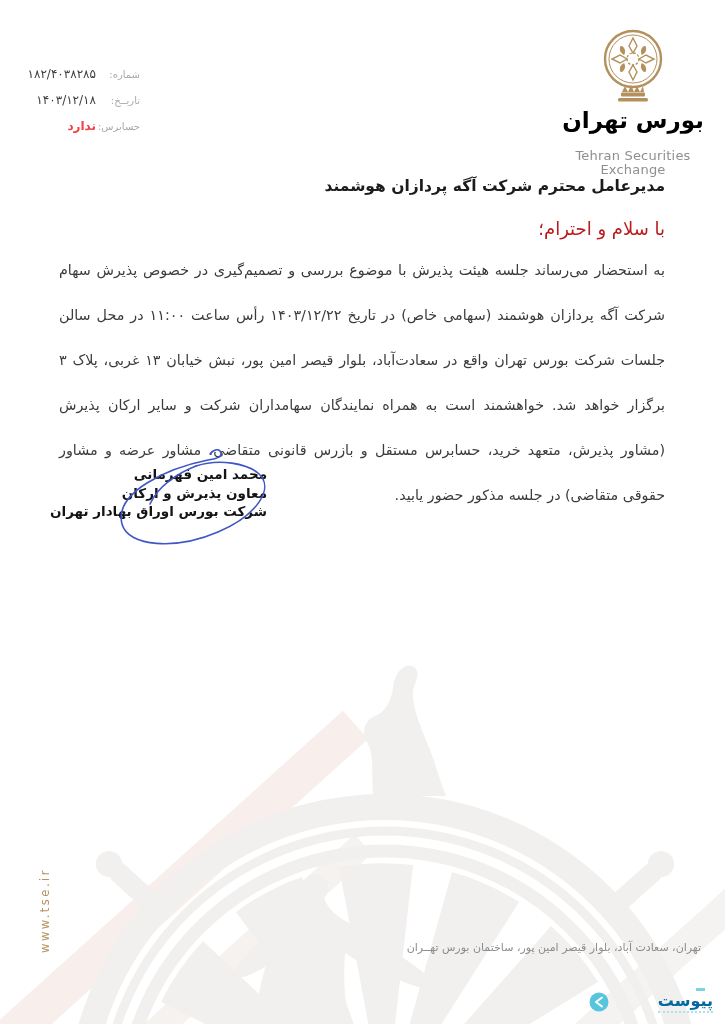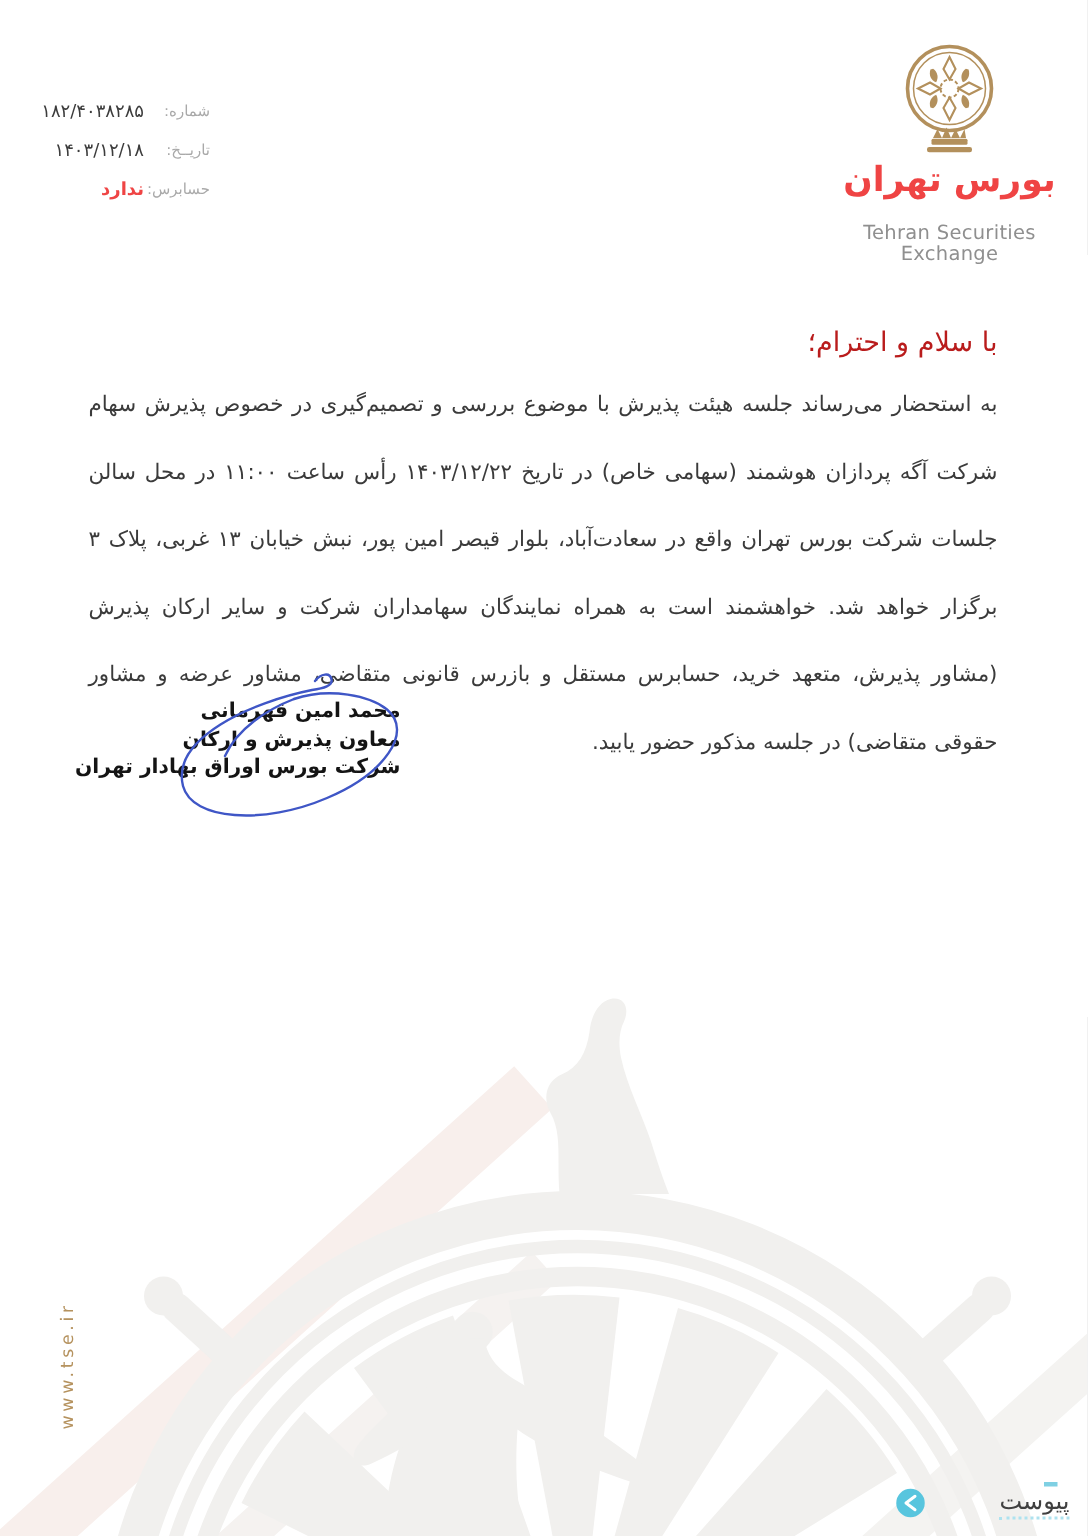"بورس تهران" .logo .fa-name { color: #ef4444 -> #000000 }
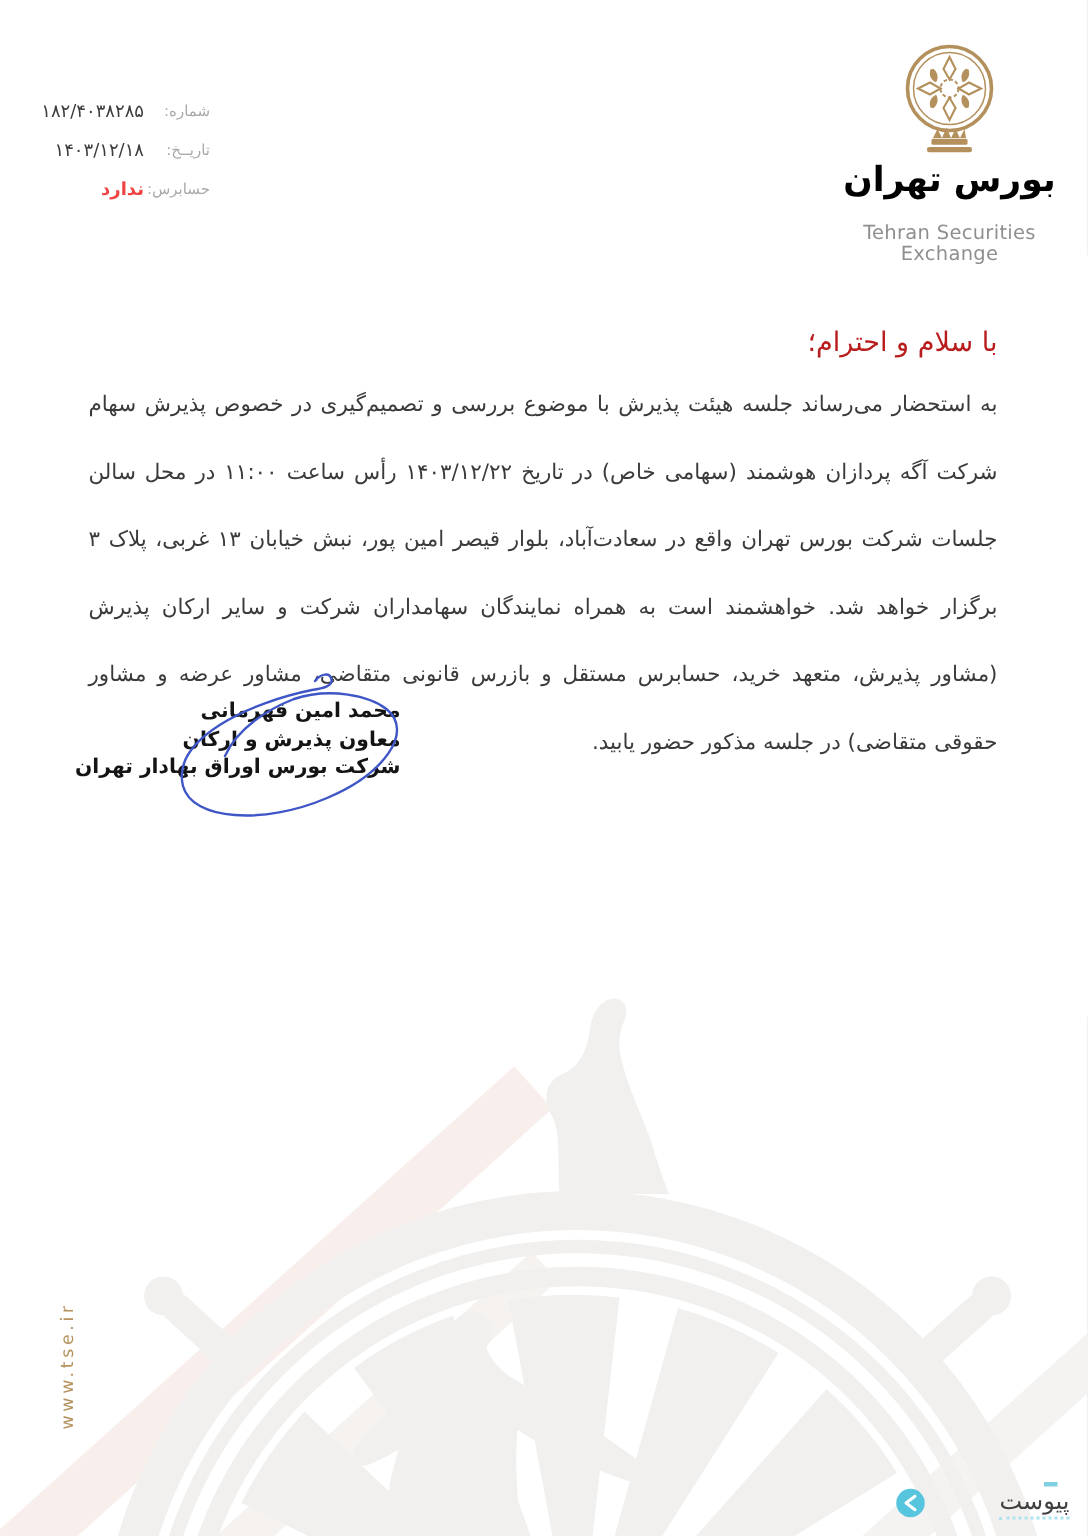"مدیرعامل محترم شرکت آگه پردازان" div.title { html: none -> <div>مدیرعامل محترم شرکت آگه پردازان هوشمند</div> }
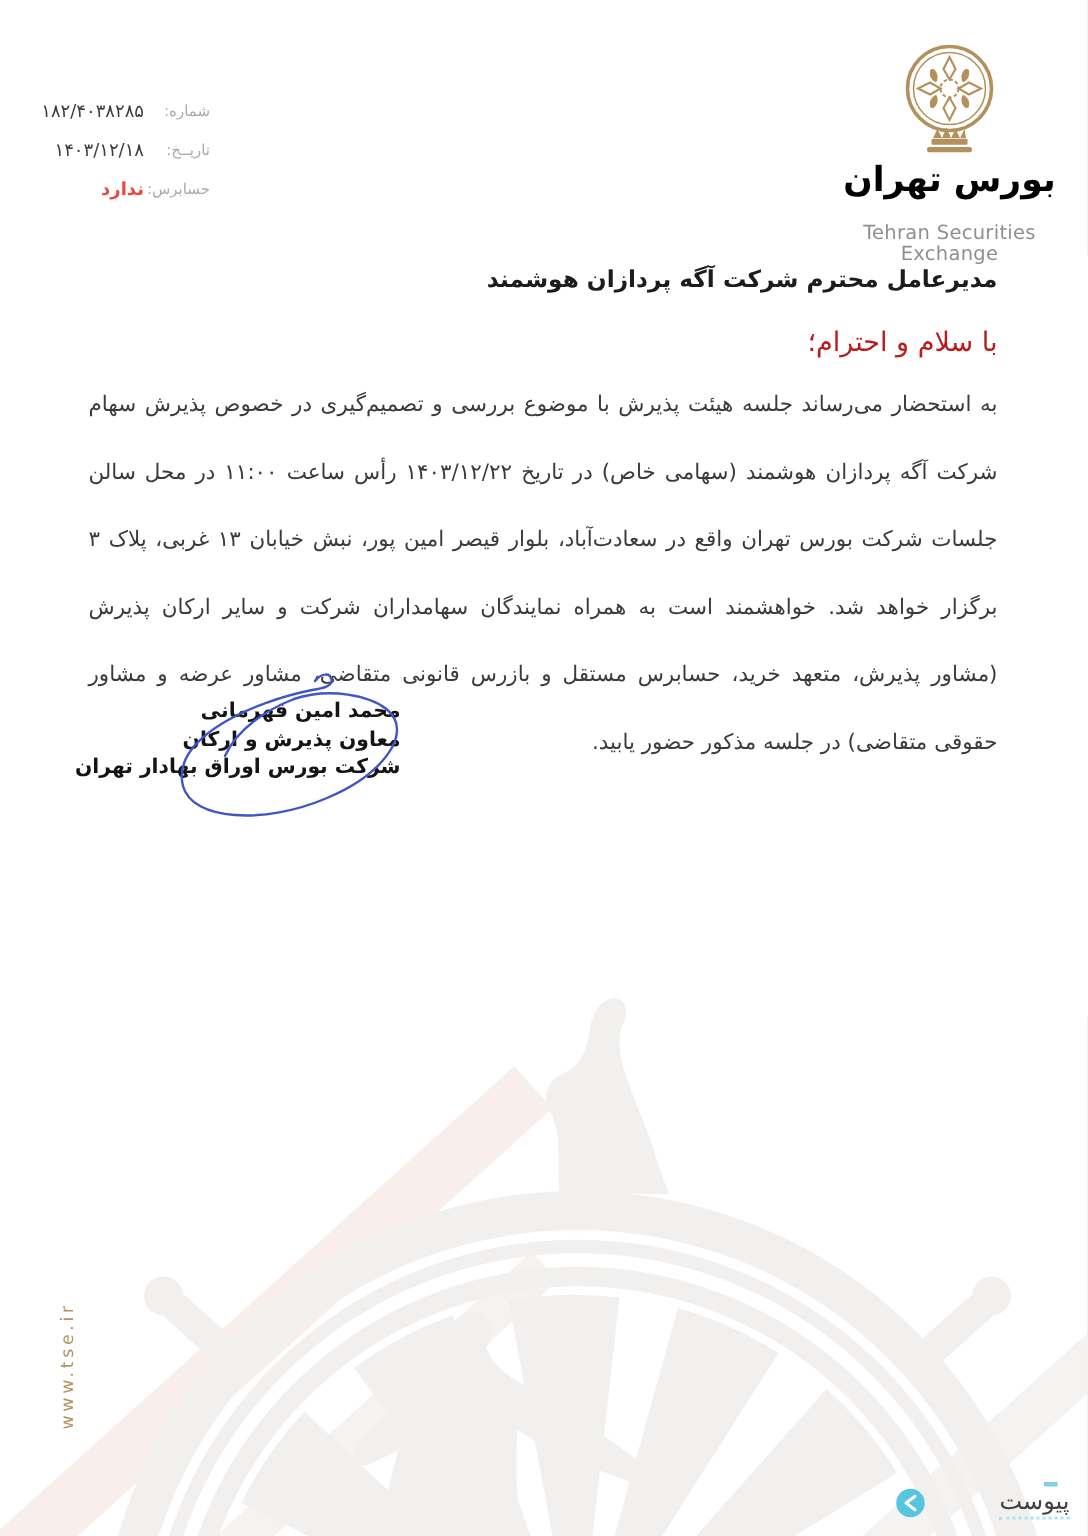"تهران، سعادت آباد، بلوار قیصر" div { html: none -> <div>تهران، سعادت آباد، بلوار قیصر امین پور، ساختمان بورس تهــران</div> }
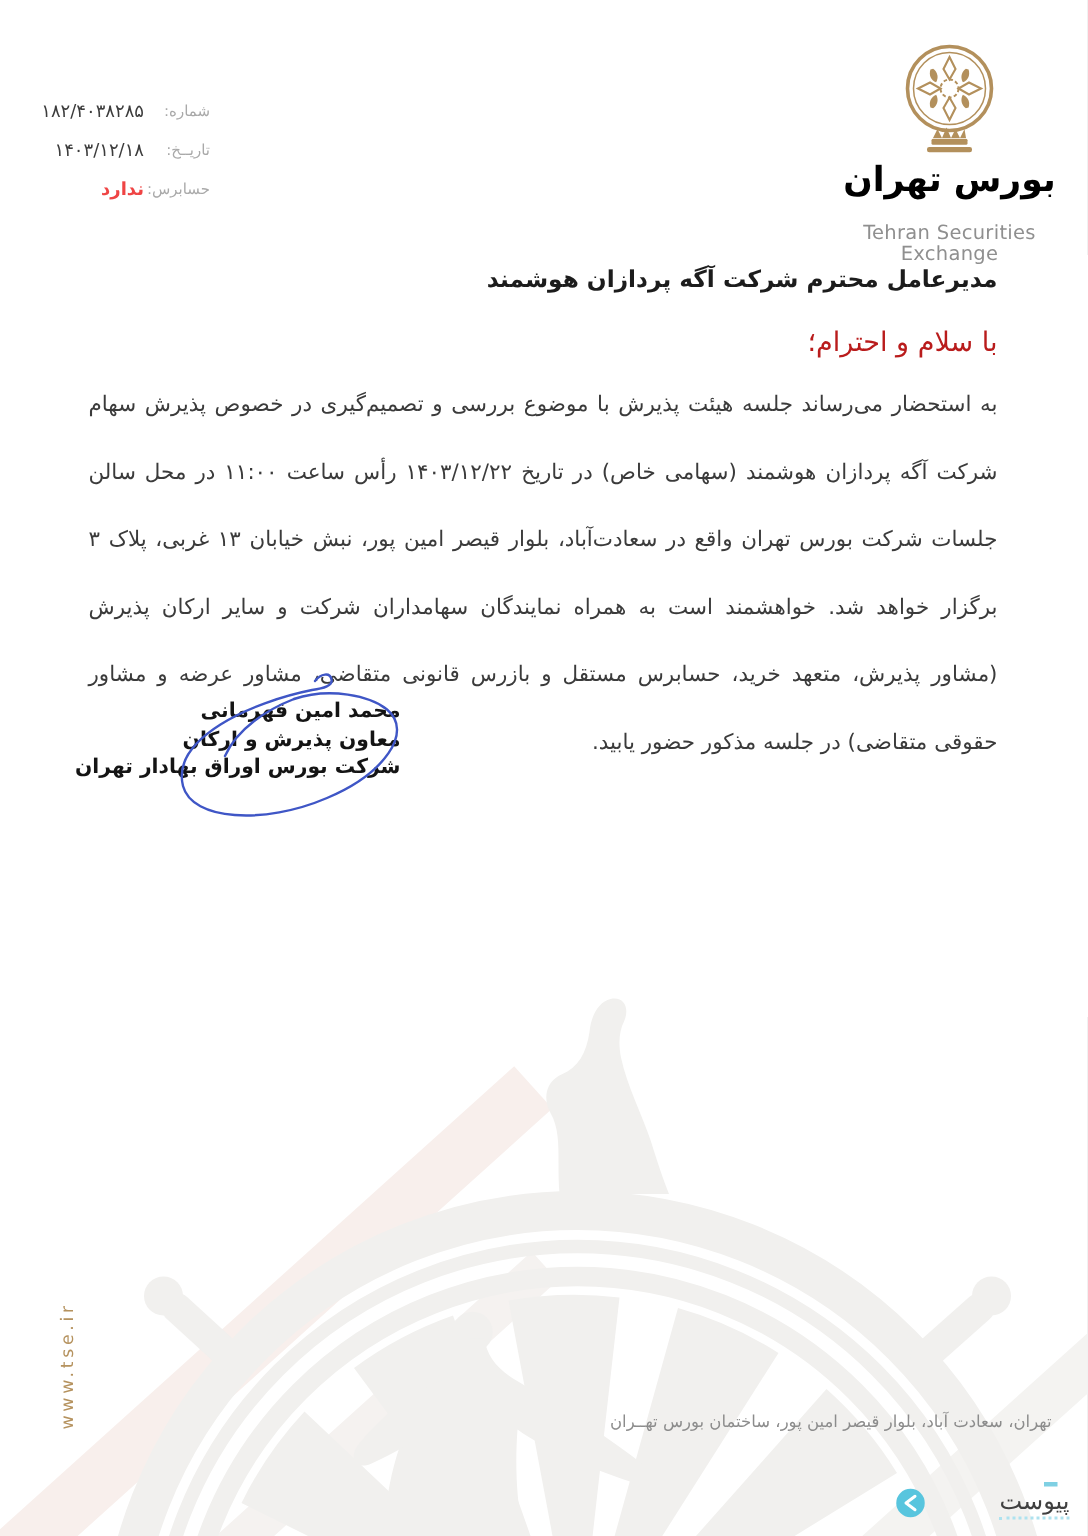"پیوست" .peyvast .word { color: #404040 -> #0369a1; font-weight: normal -> bold }
